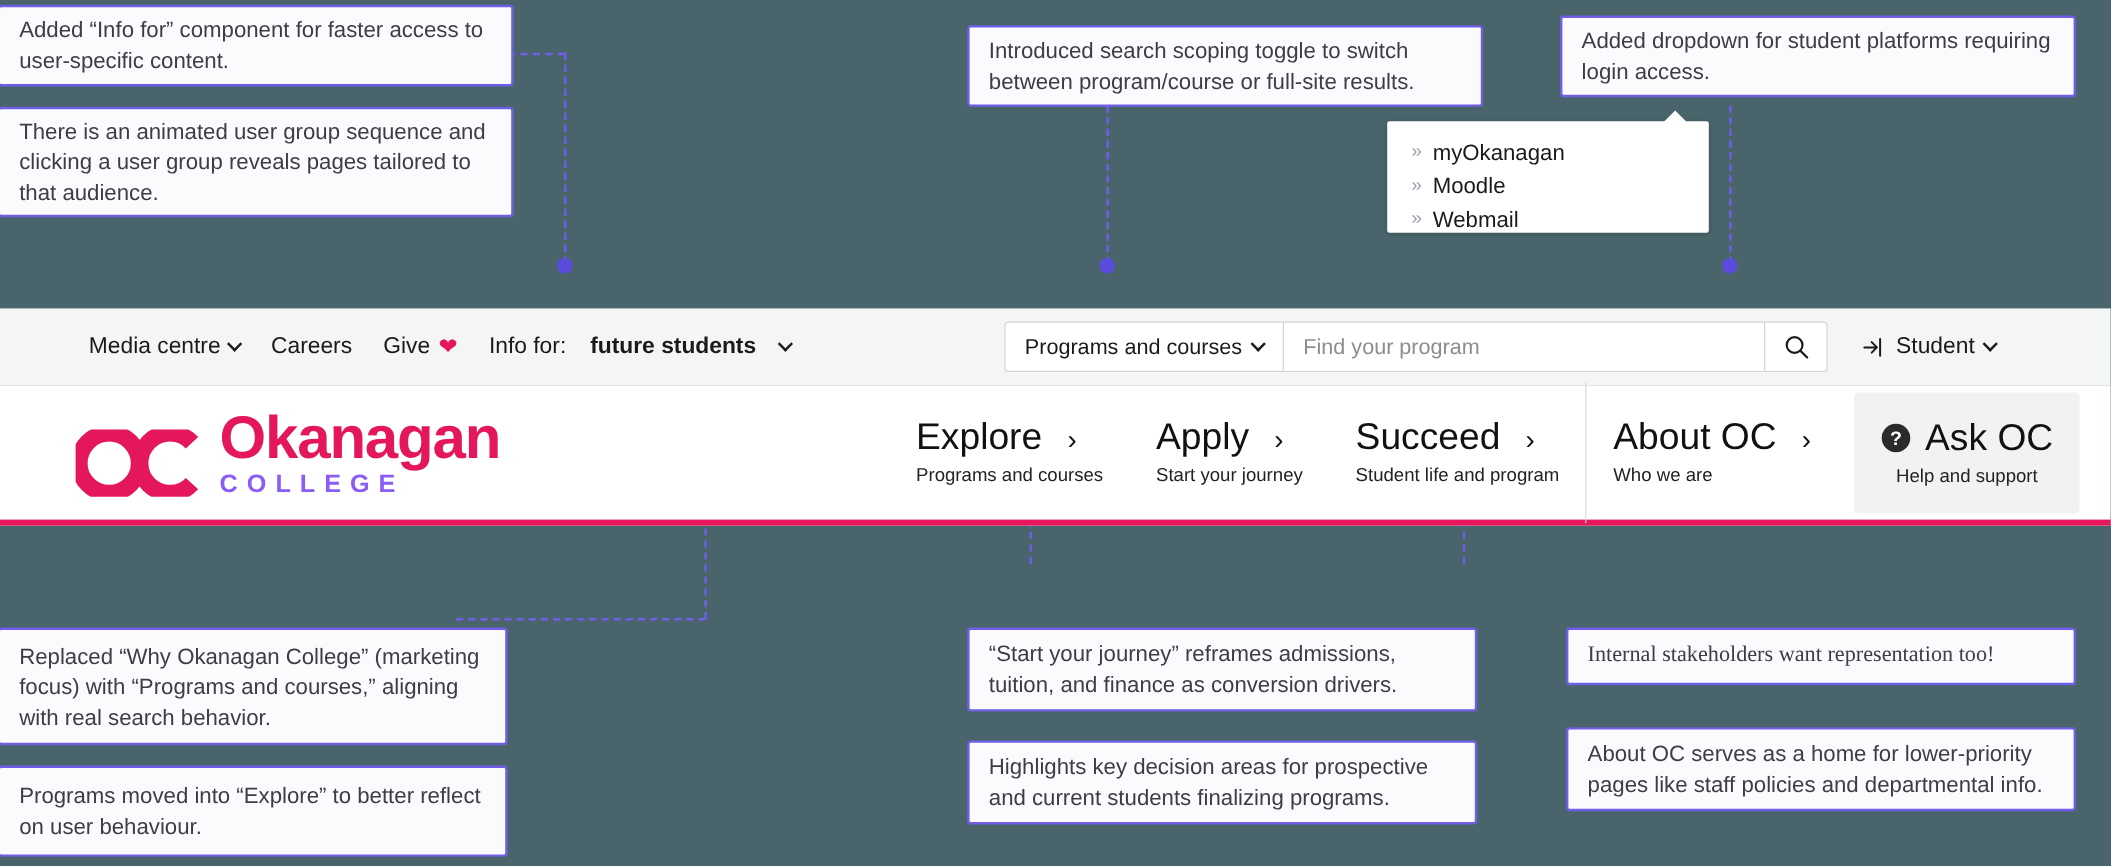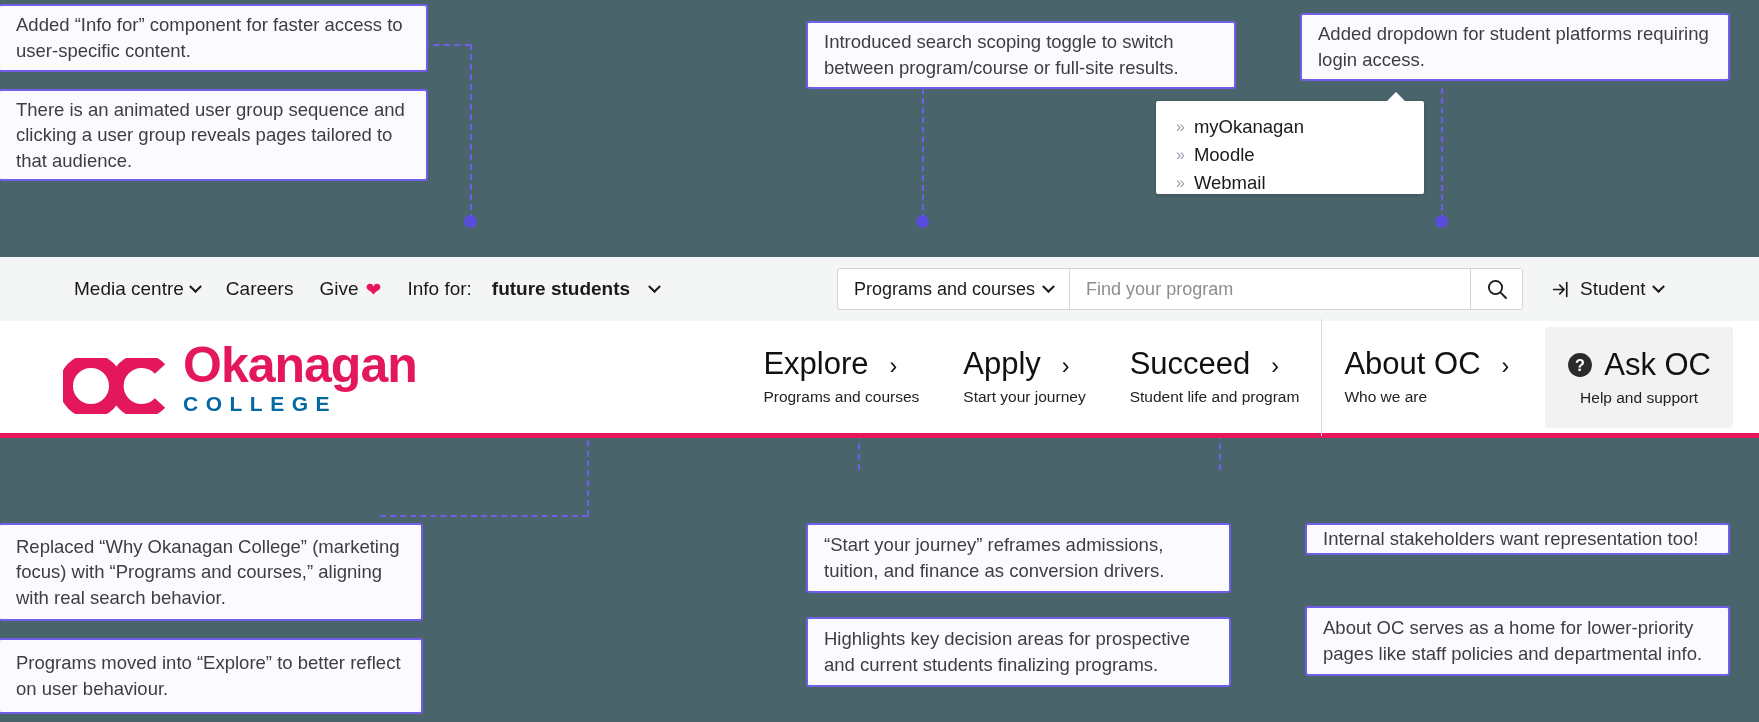"COLLEGE" .logo-sub { color: #0369a1 -> #8b5cf6 }
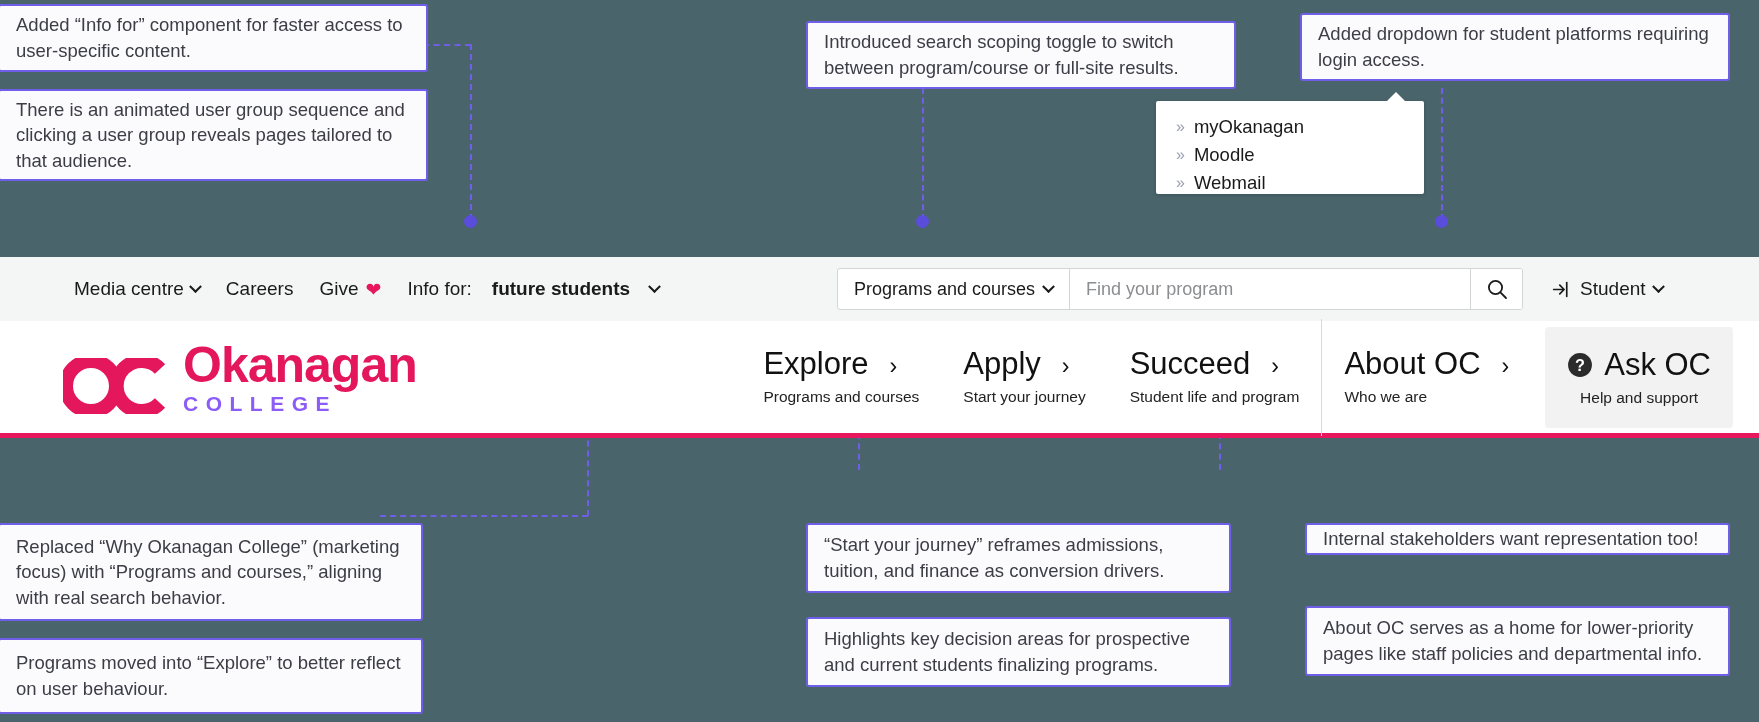"Internal stakeholders want" div.callout { font-family: none -> Liberation Serif, serif; height: 32px -> 48px }
